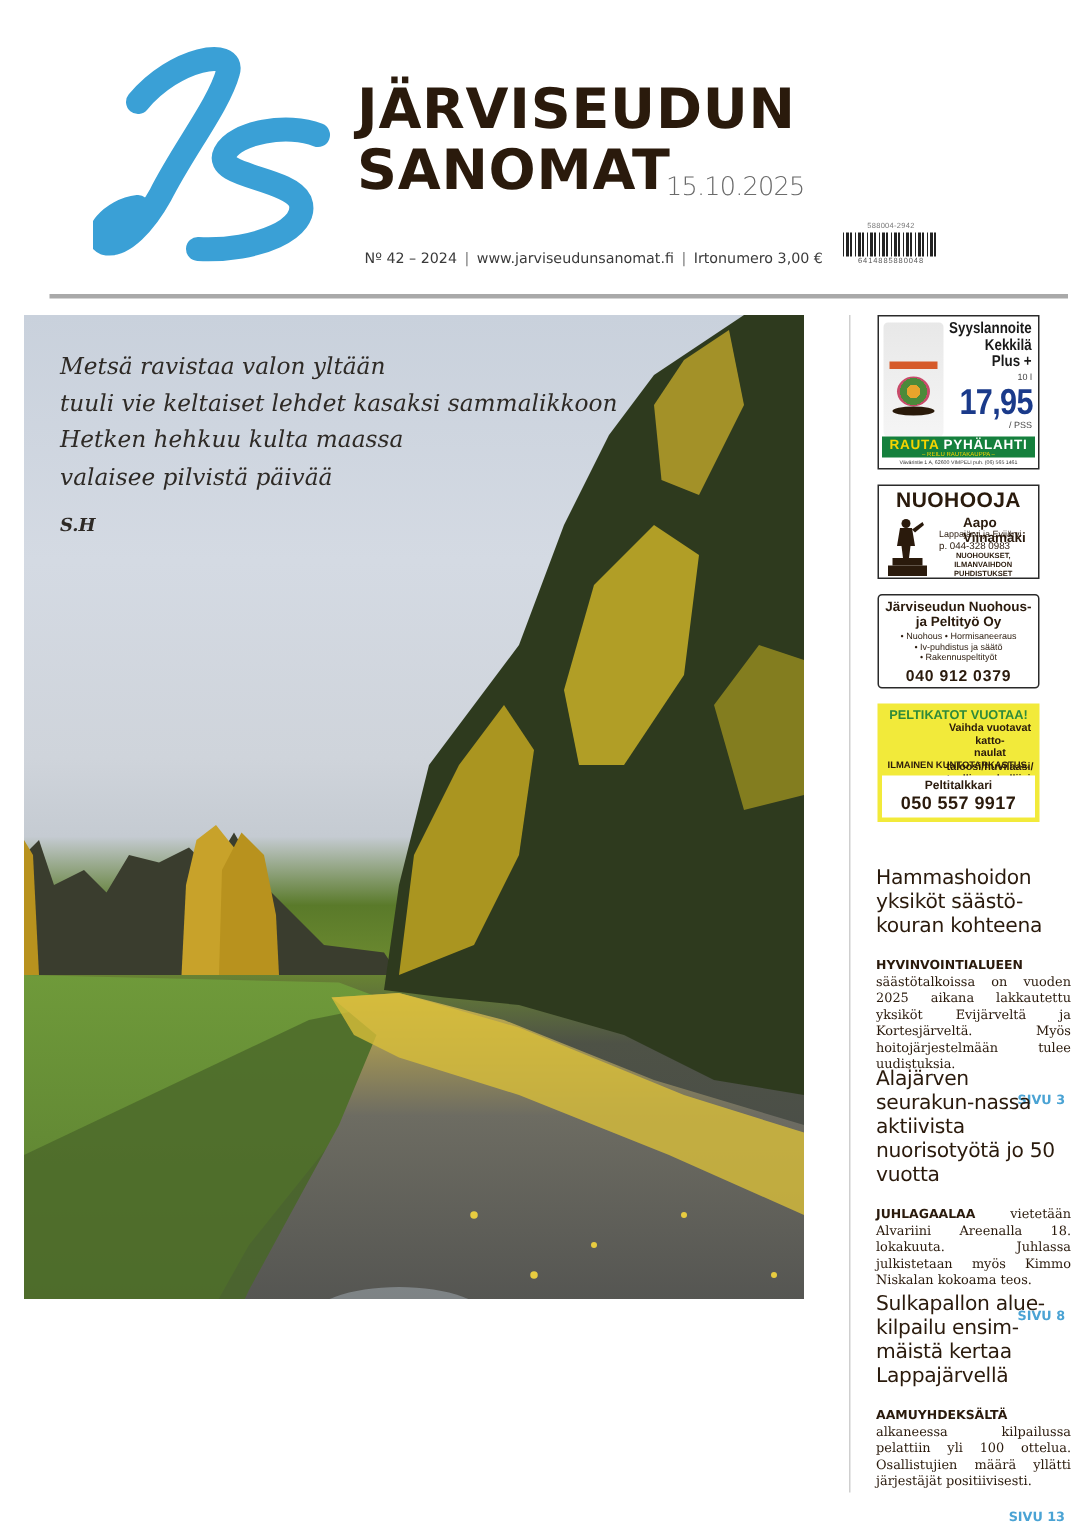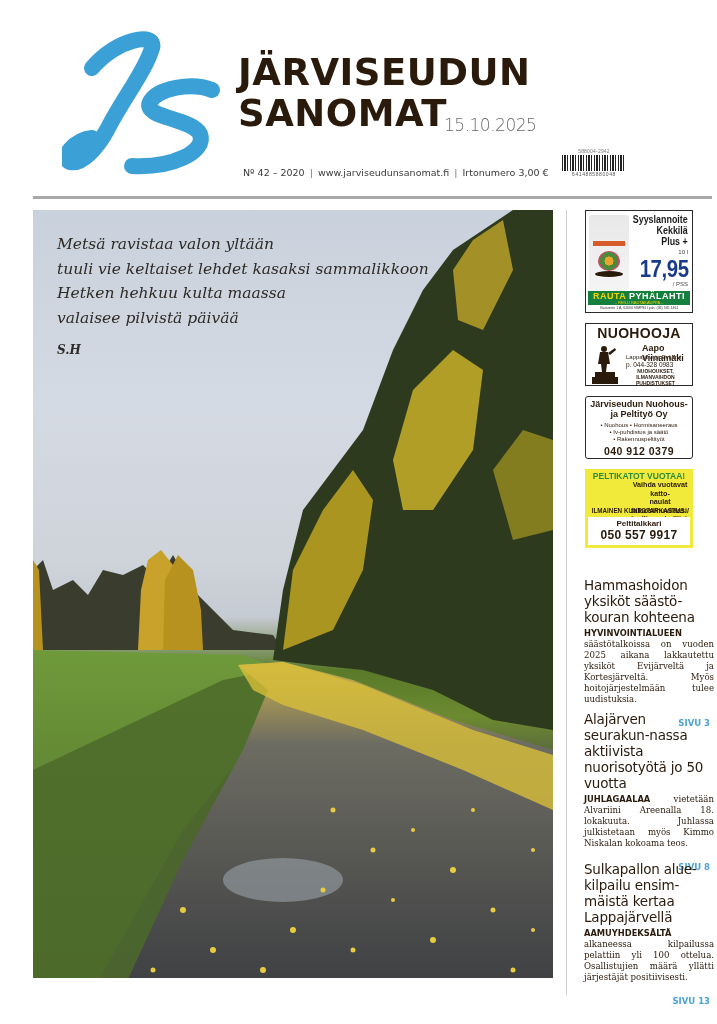"Nº 42 – 2020" span { text: 2020 -> 2024 }
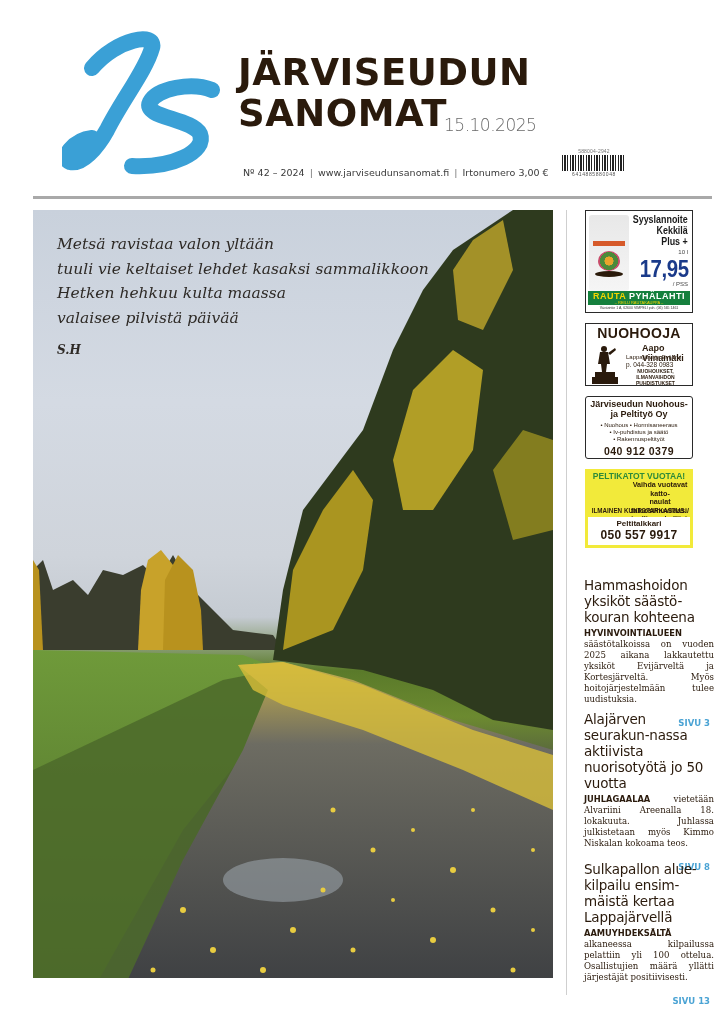"Metsä ravistaa valon yltään" .photo { height: 768px -> 656px; left: 33px -> 16px }
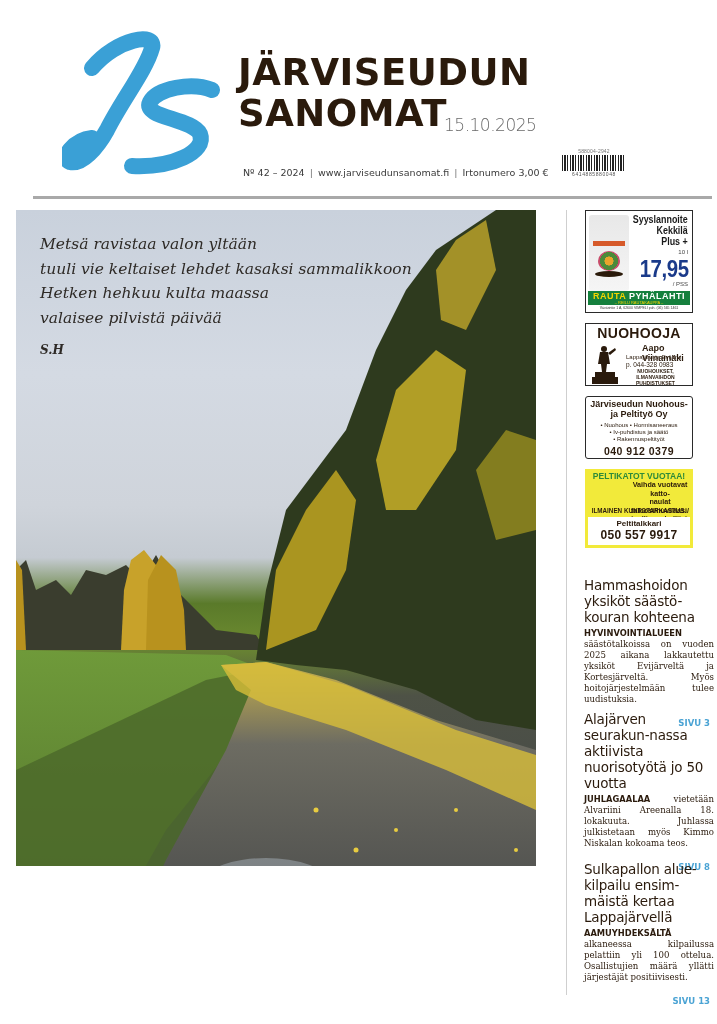"HYVINVOINTIALUEEN säästötalkoissa on" .news .lead { margin-top: 3px -> 13px }
